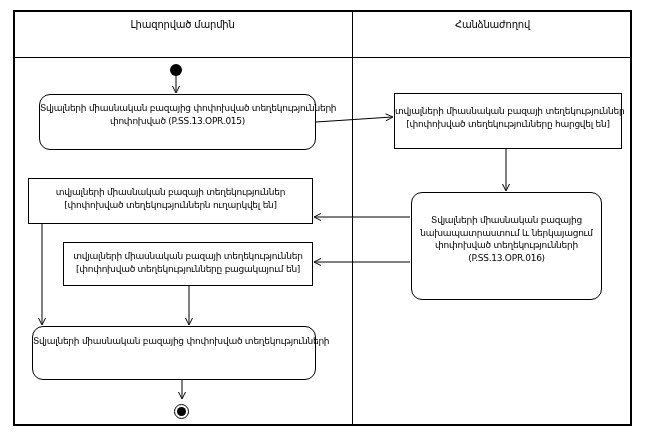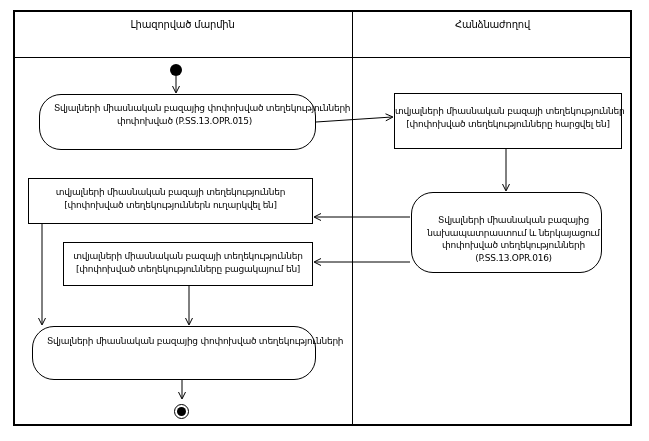"Տվյալների միասնական բազայից փոփոխված" .node.rounded { border-radius: 22px -> 11px; padding-left: 14px -> none }
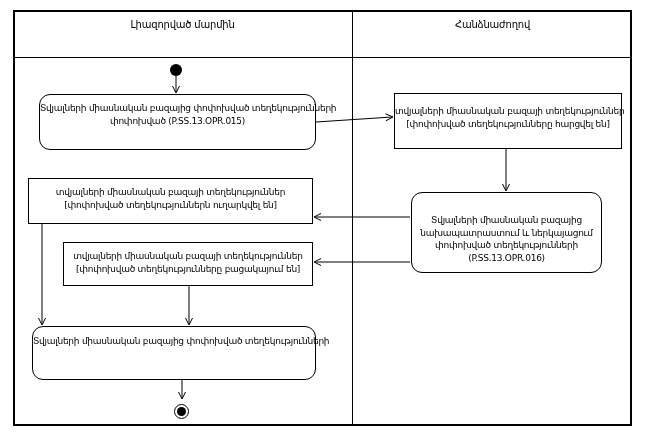"Տվյալների միասնական բազայից" #action-op016 { height: 81px -> 108px }
